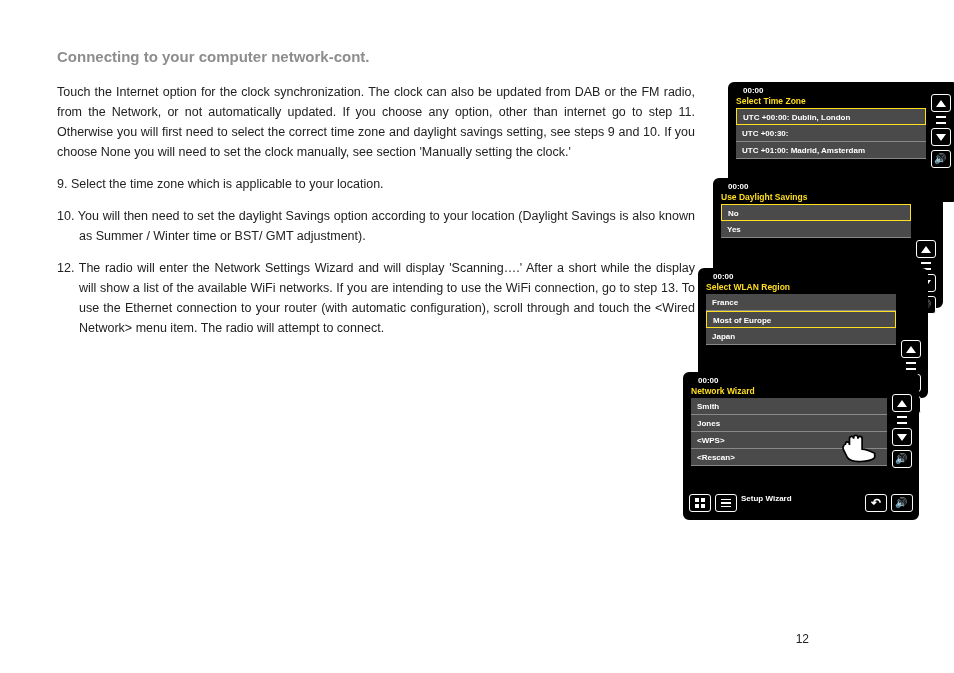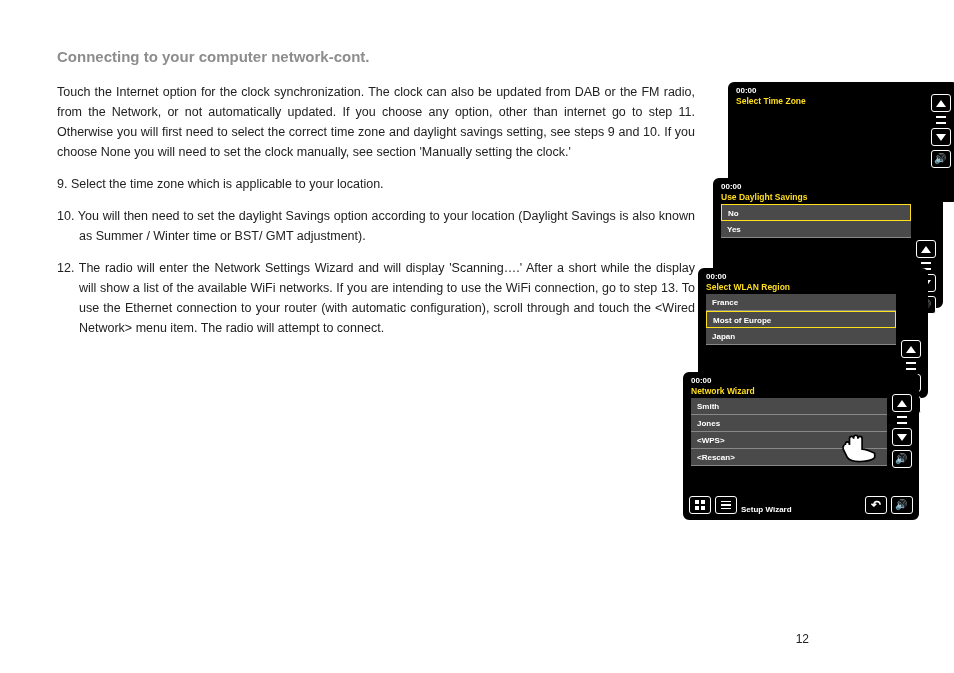"00:00" .dev .time { left: 6px -> 13px }
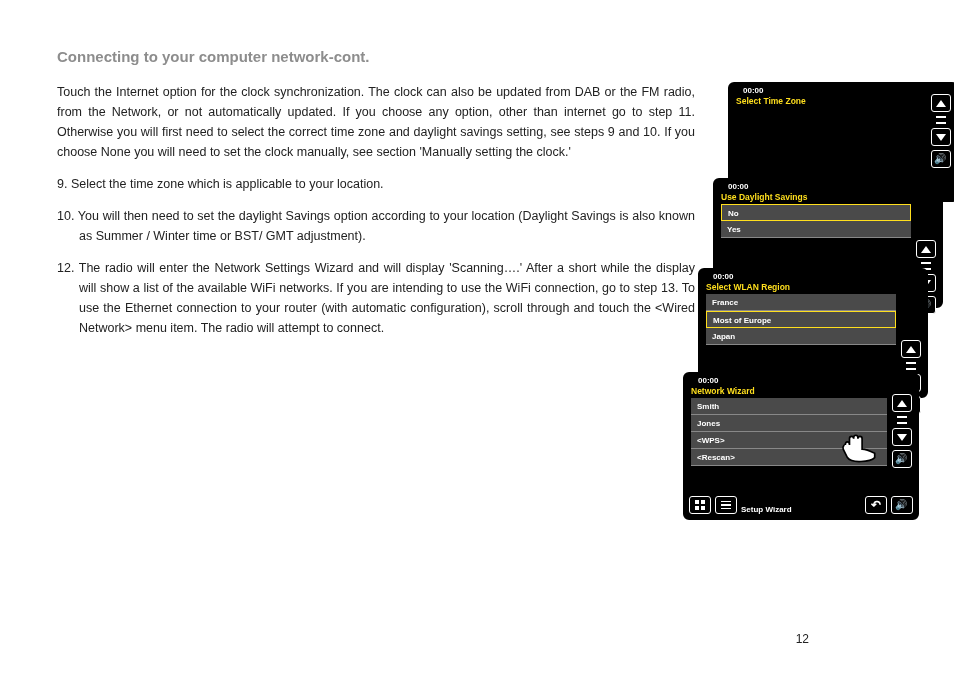"UTC +00:00: Dublin, London" div.list { html: none -> <div> <div>UTC +00:00: Dublin, London</div> <div>UTC +00:30:</div> <div>UTC +01:00: Madrid, Amsterdam</div> </div> }
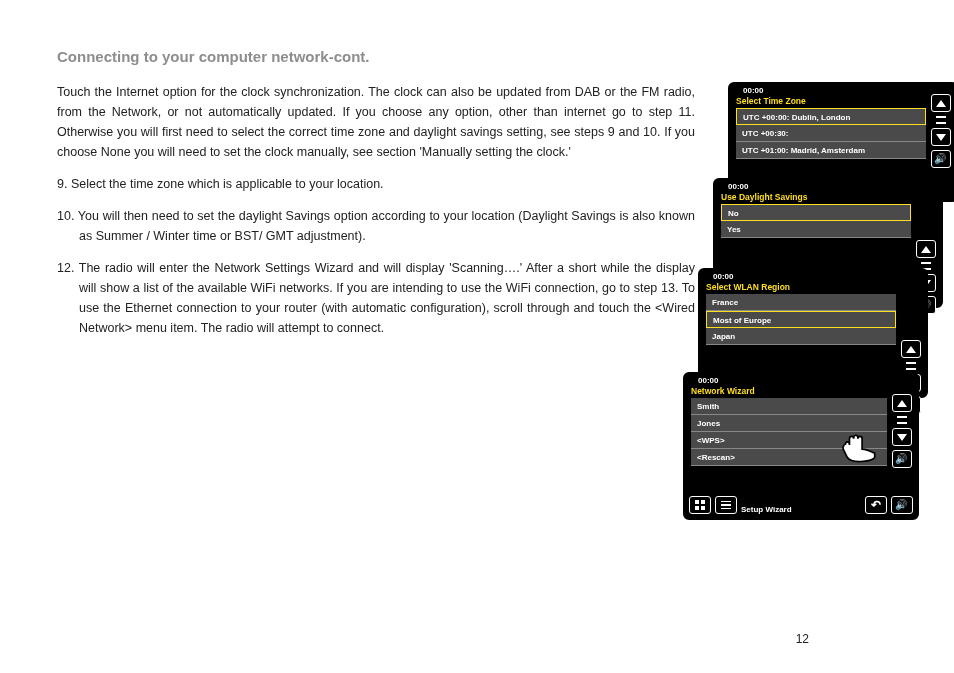"Setup Wizard" .dev .bottombar { align-items: flex-end -> flex-start }
